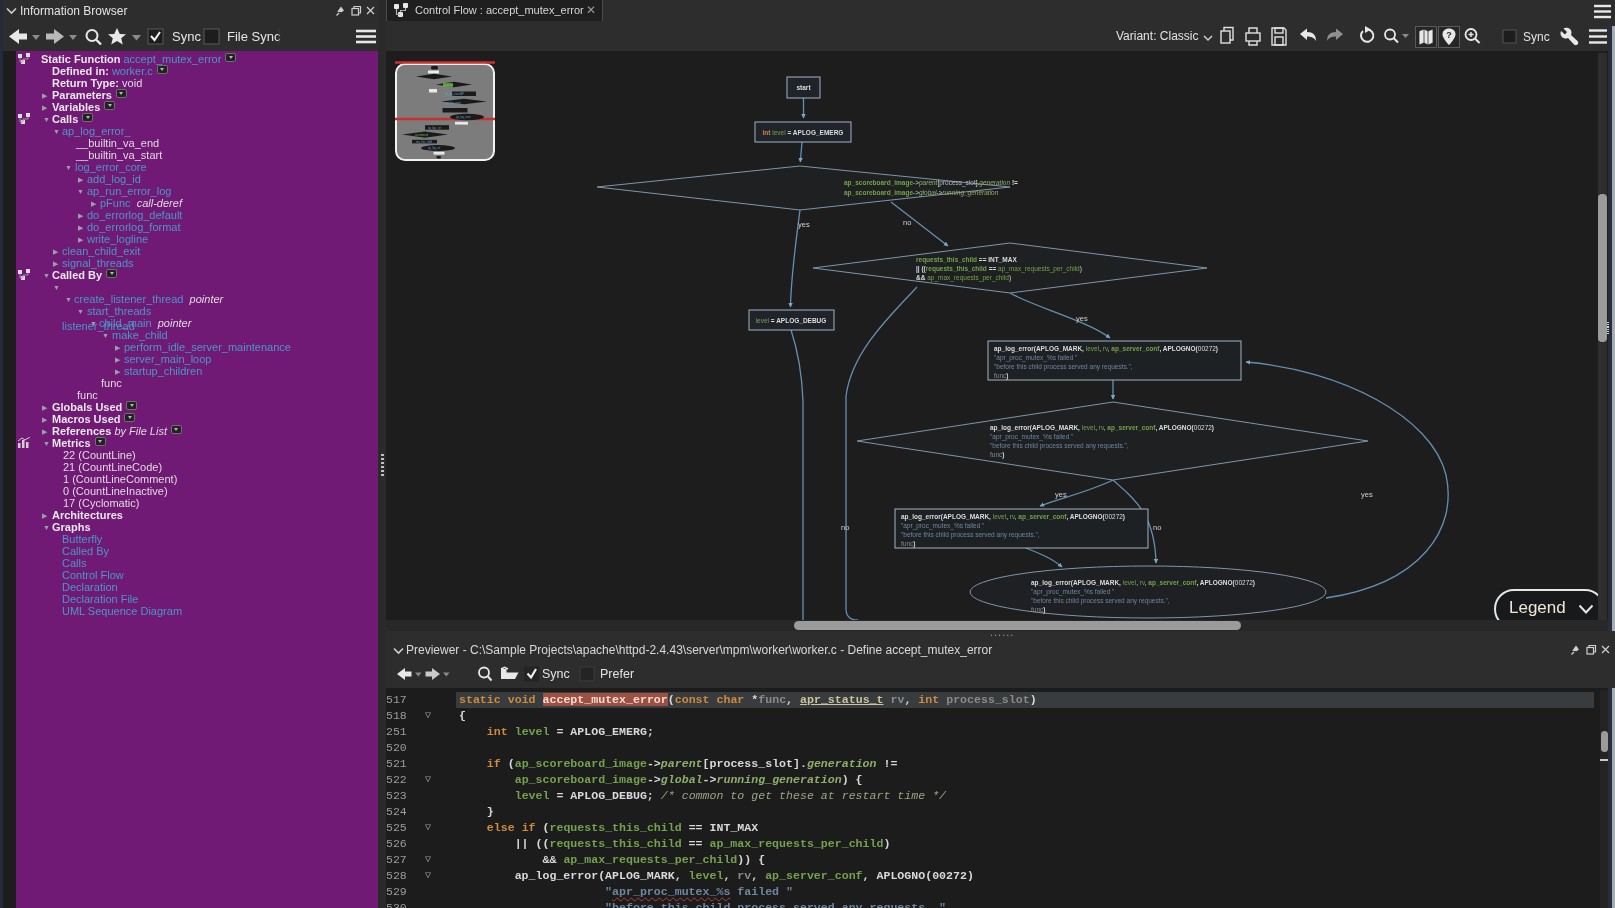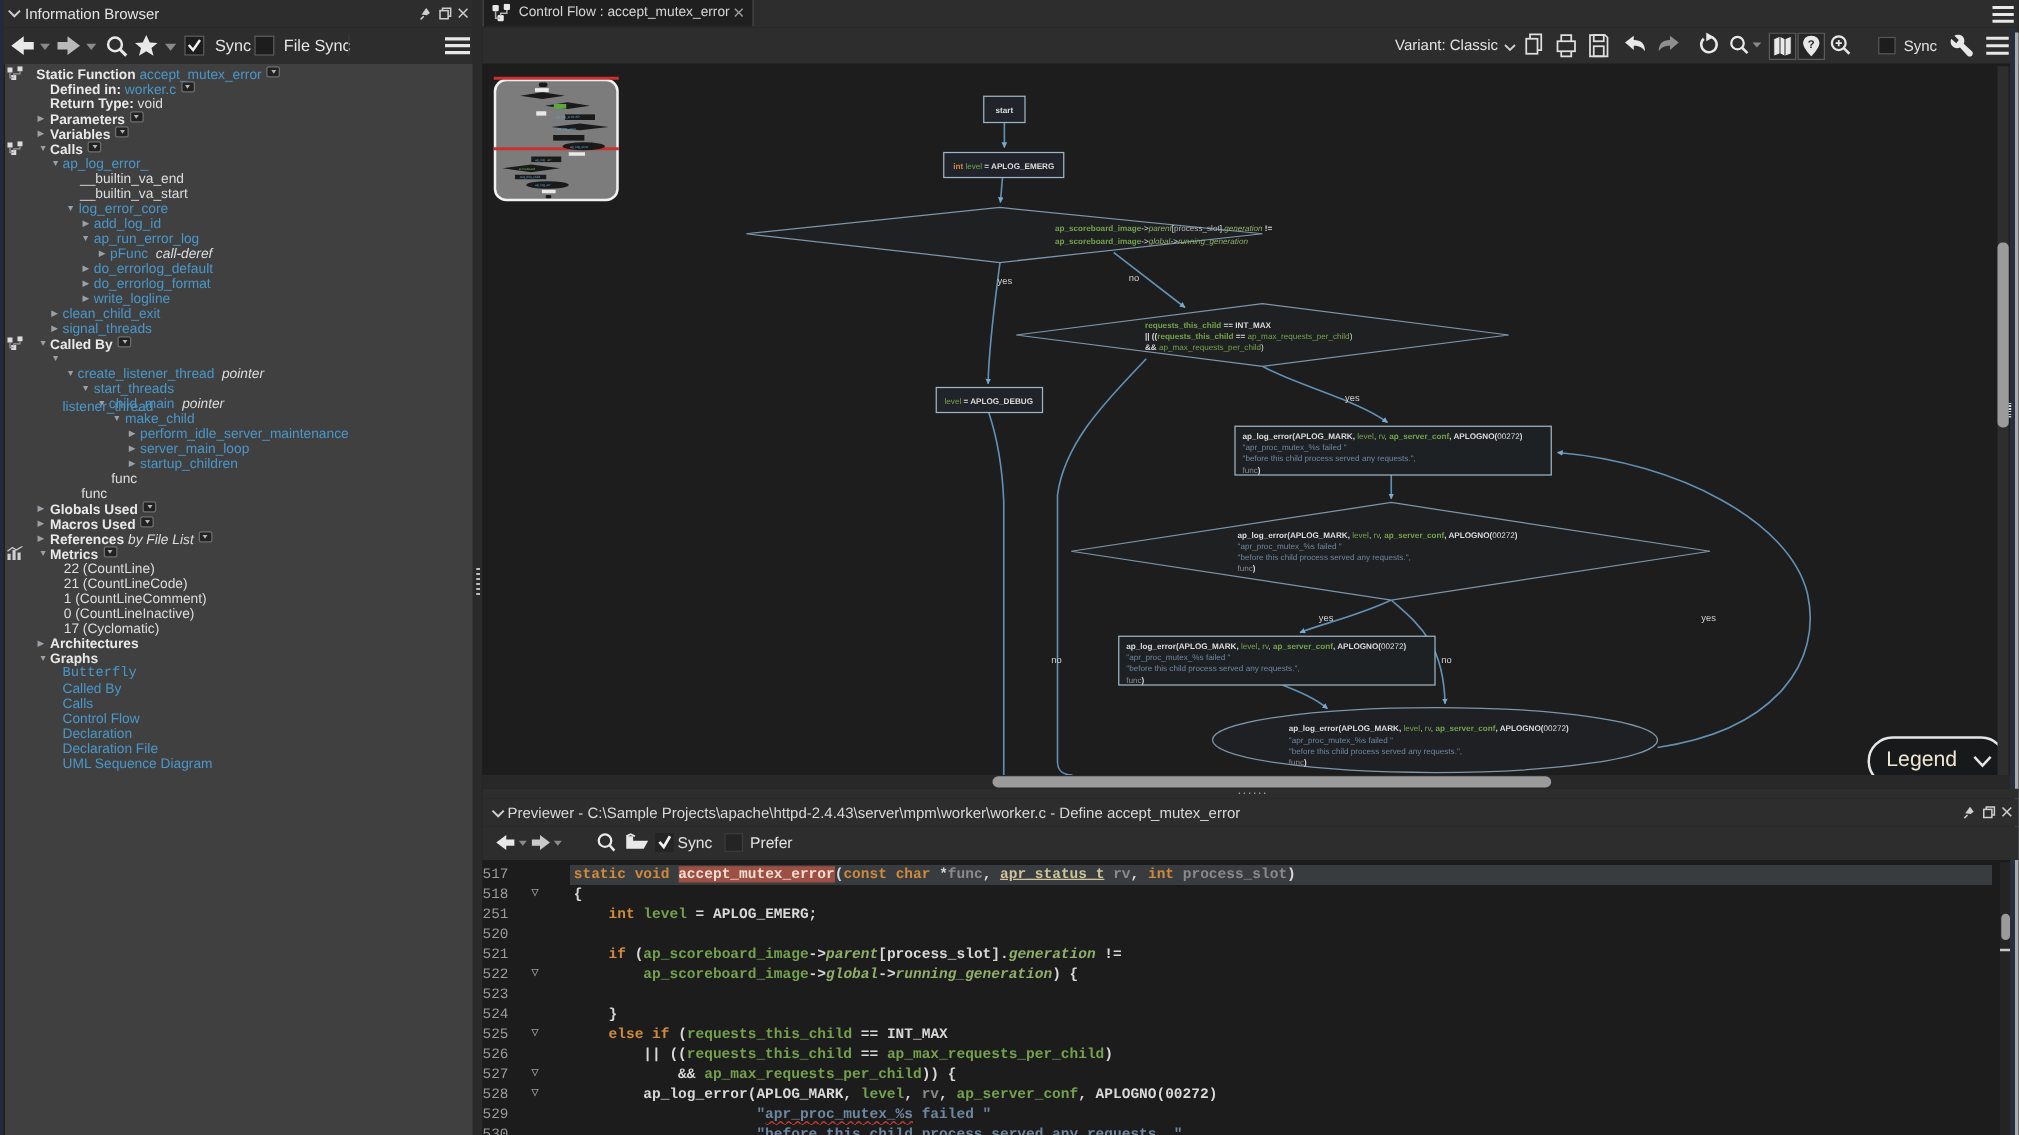"Static Function accept_mutex_error" #lp-tree { background: #404040 -> #701a75; left: 4px -> 16px }
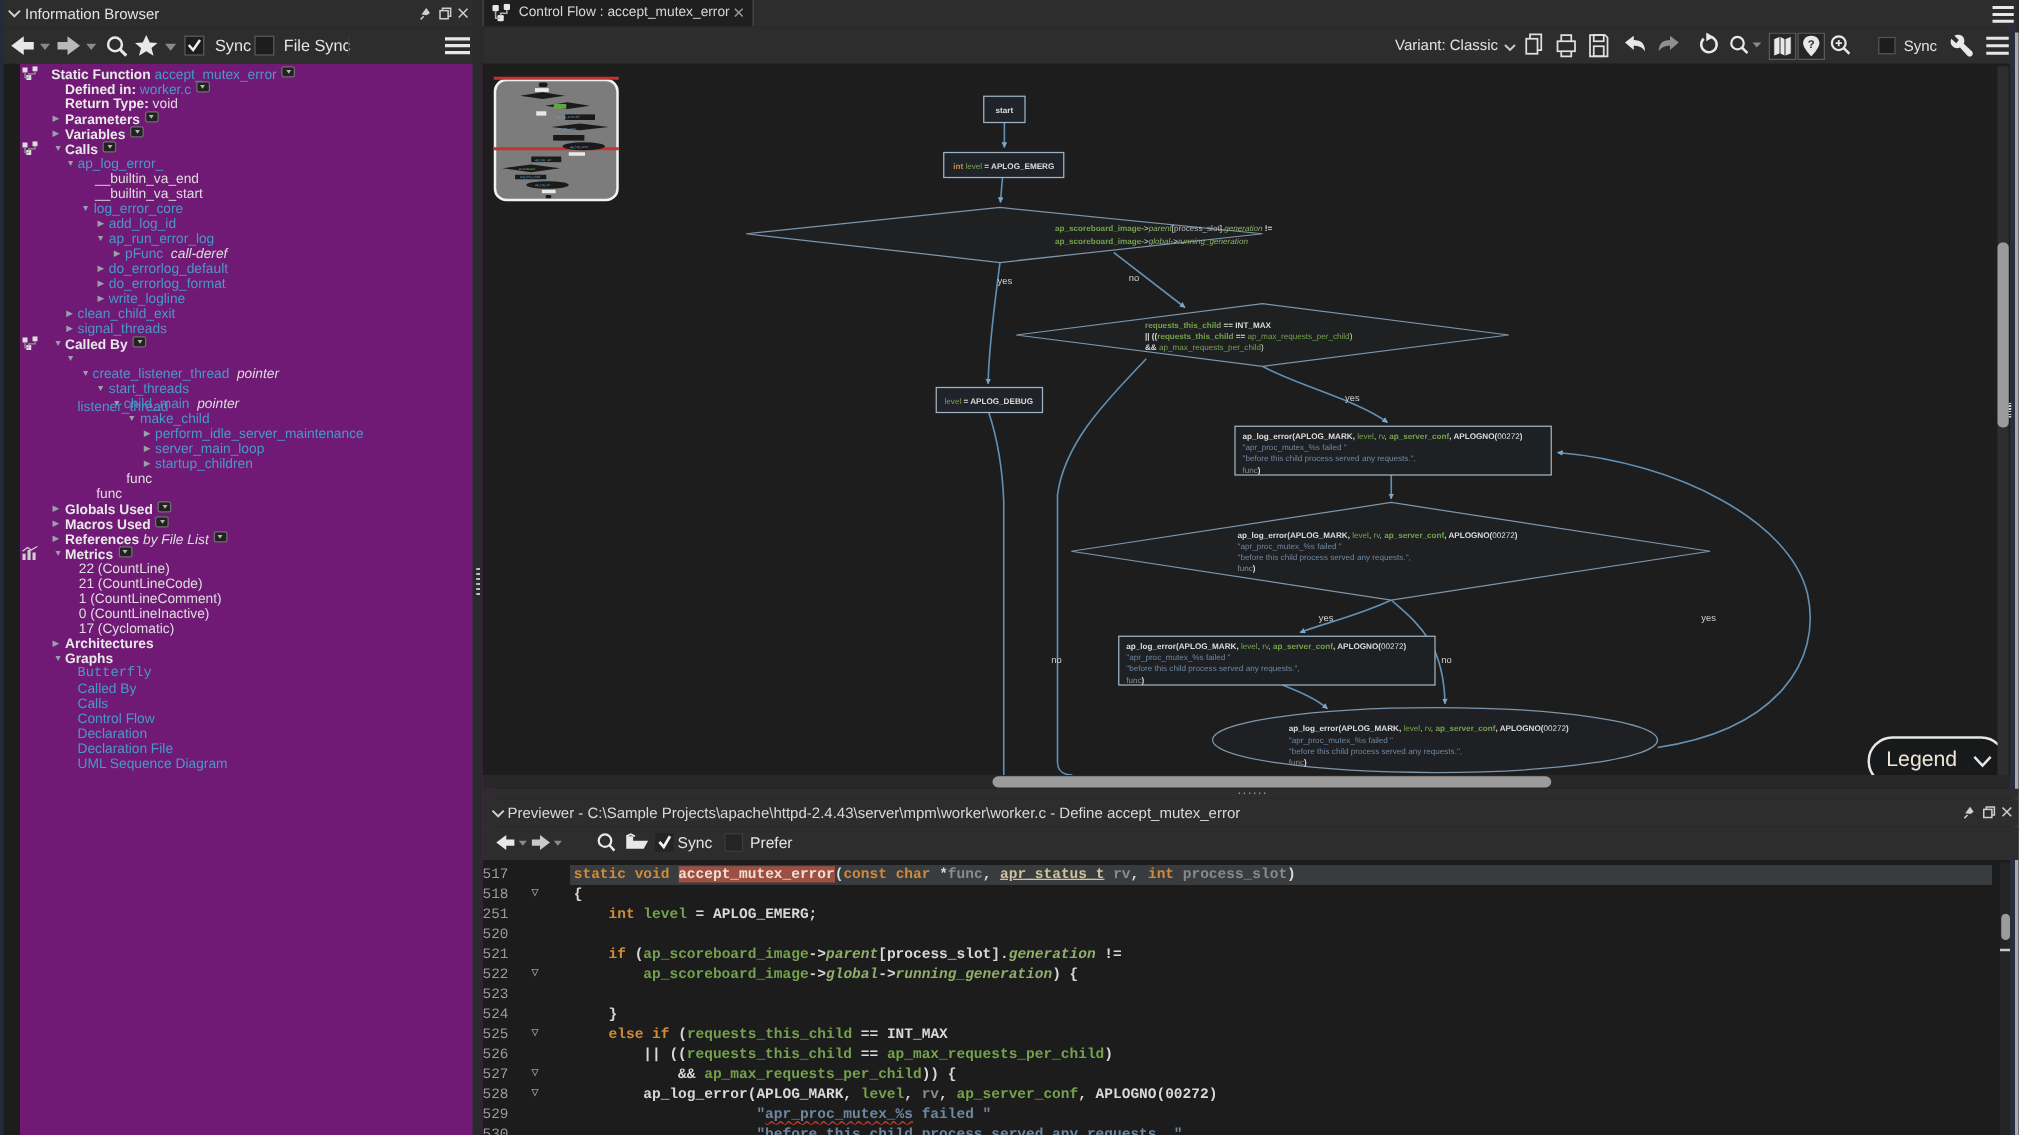"Butterfly" div.trow { font-family: Liberation Mono, monospace -> none }
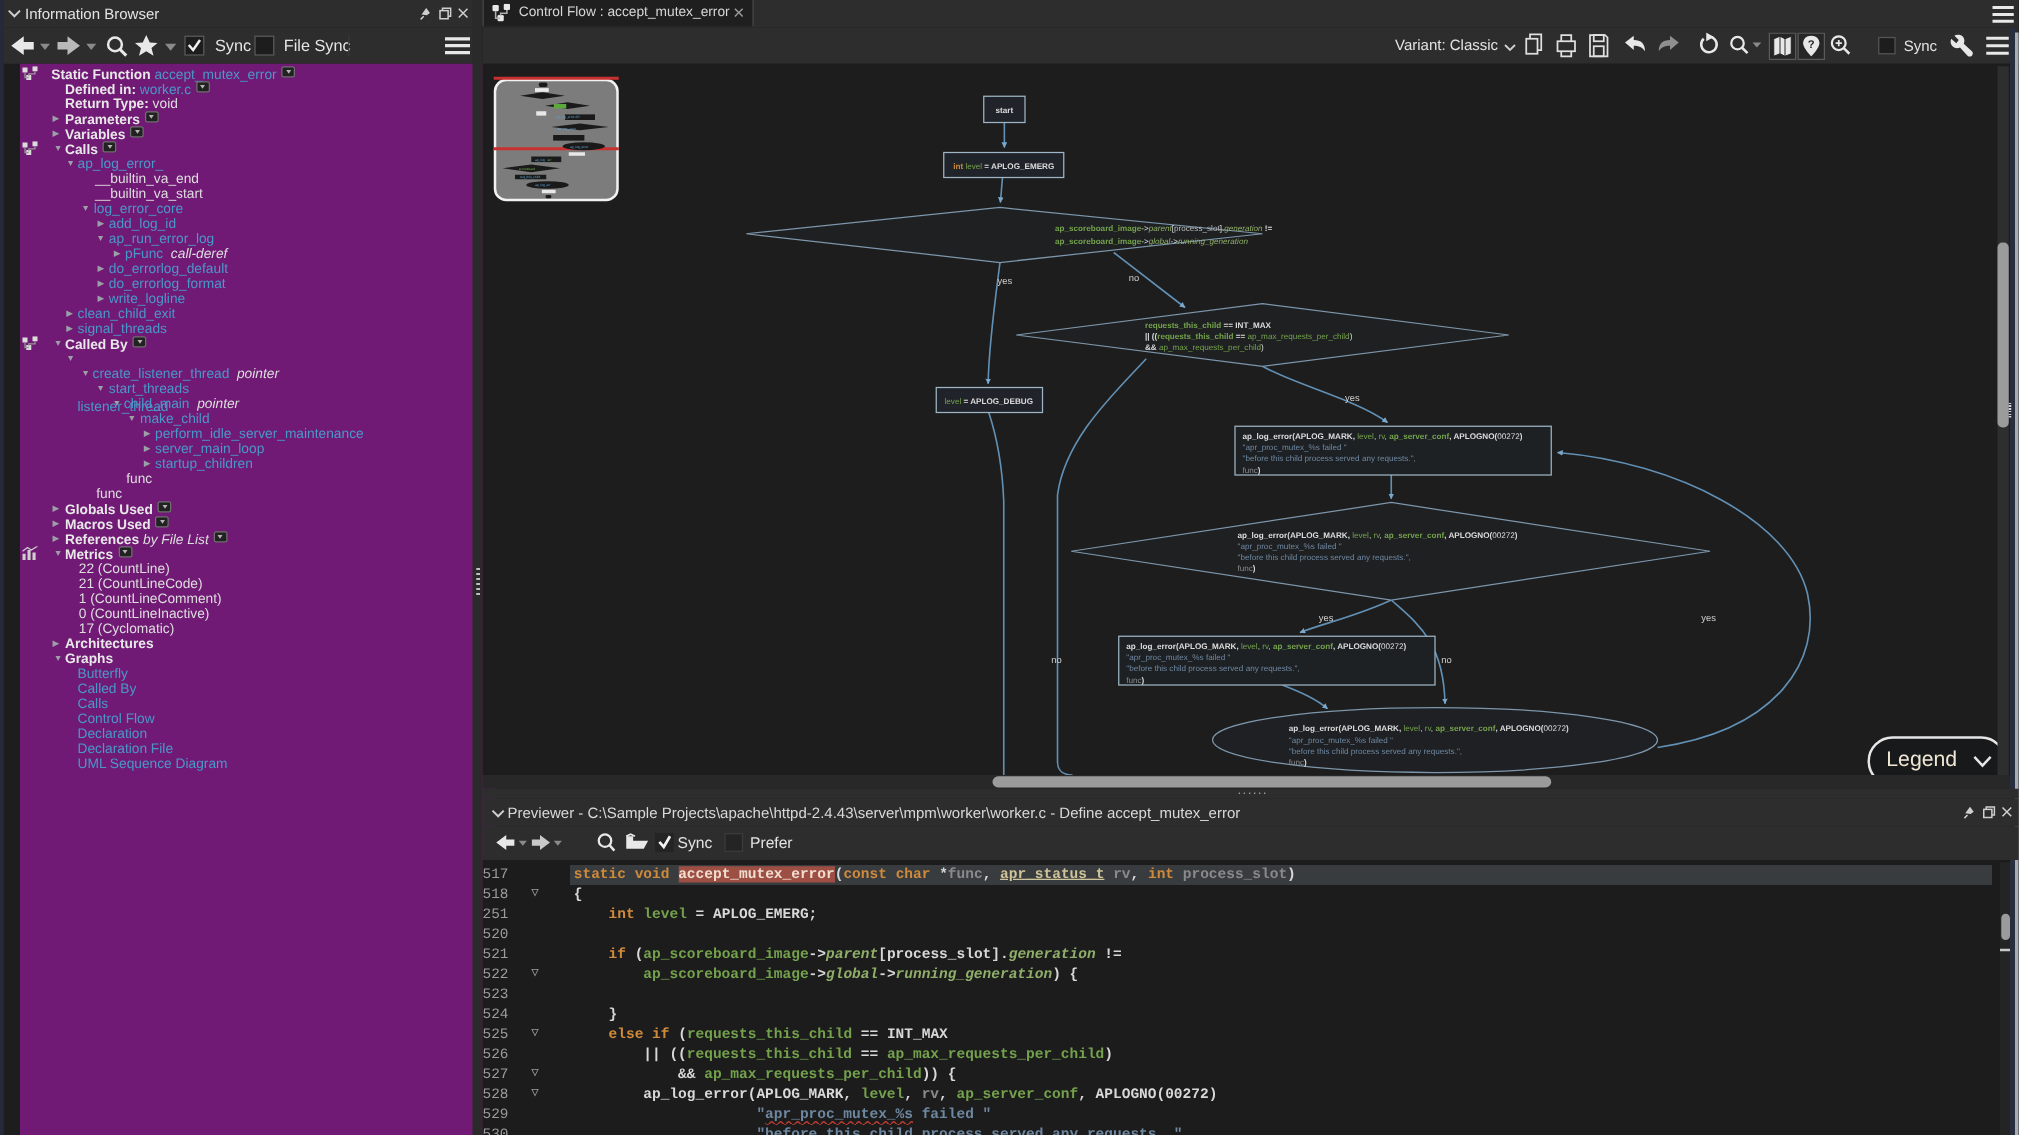"level = APLOG_DEBUG; /* common" span.code { html: none -> <span><span> </span><span>level</span><span> = APLOG_DEBUG; </span><span>/* common to get these at restart time */</span></span> }
